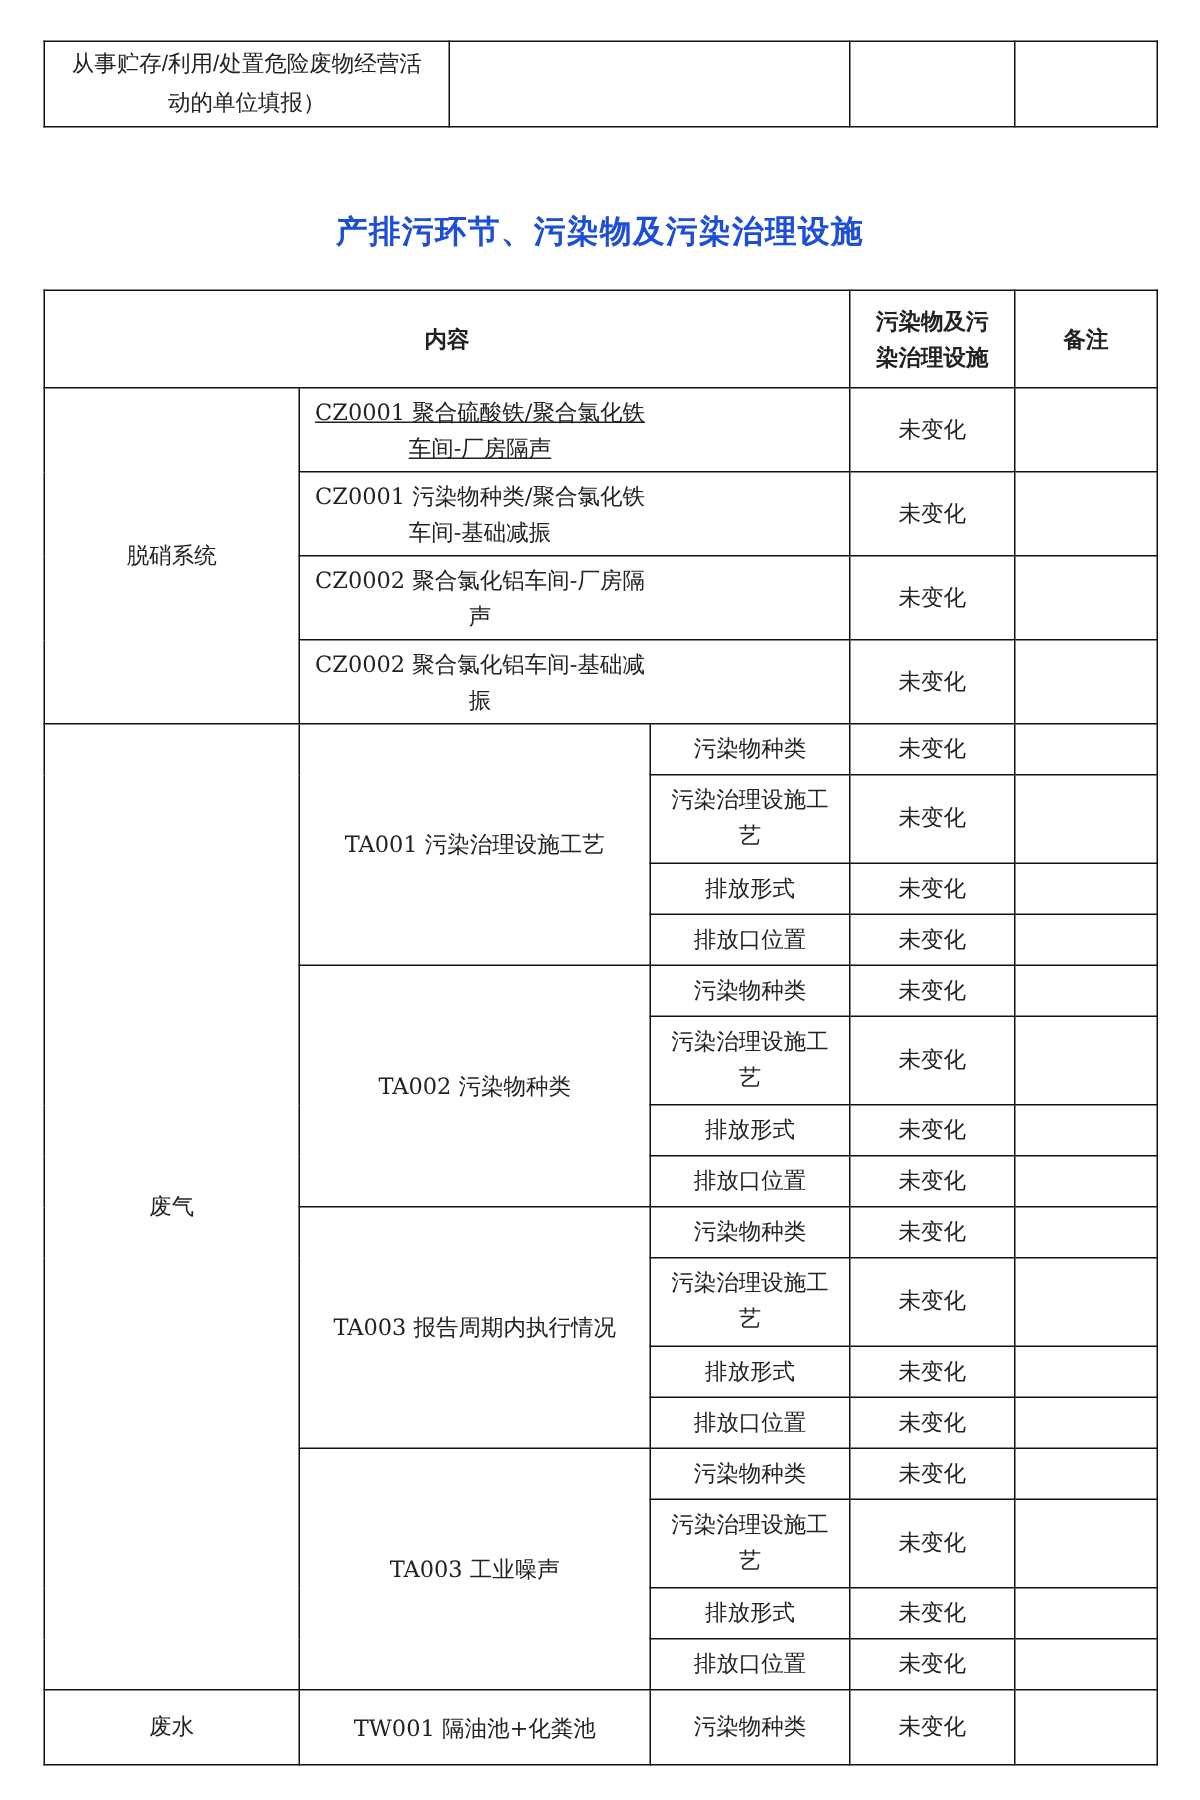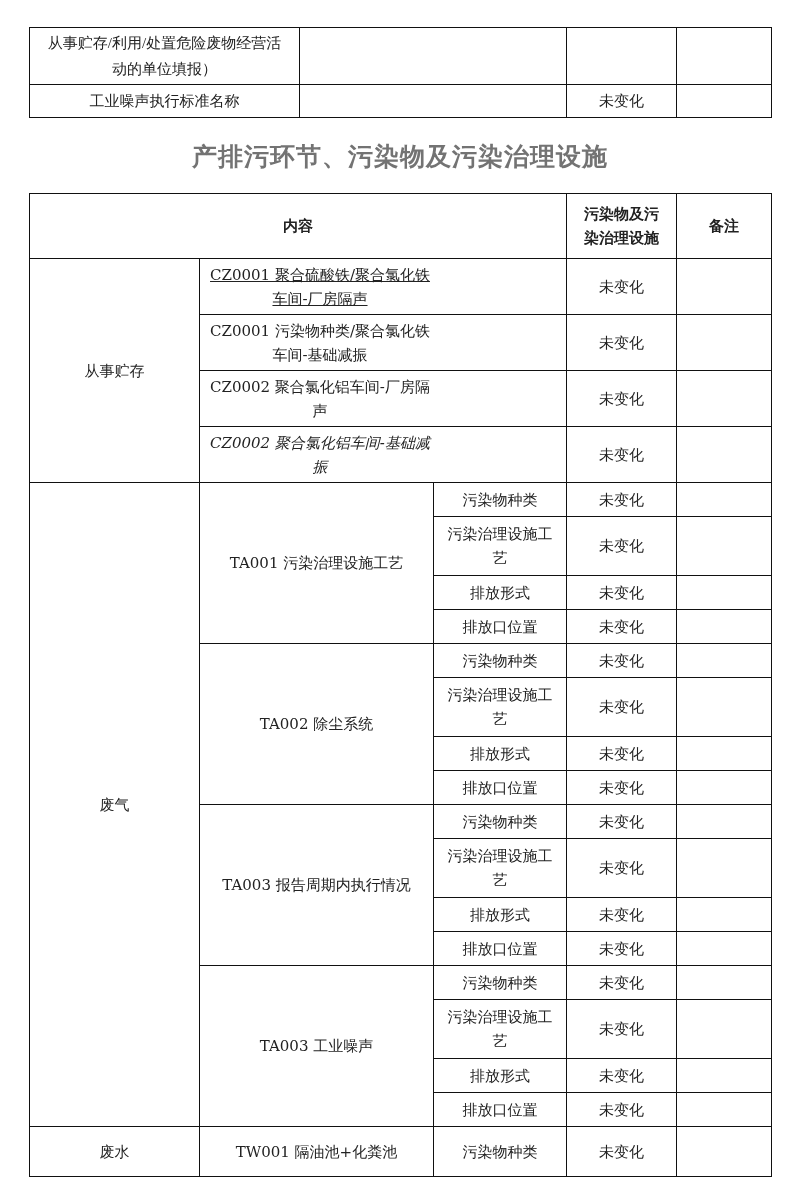"从事贮存/利用/处置危险废物经营活动的单位填报）" .sans { font-family: Liberation Serif, serif -> Liberation Sans, sans-serif }
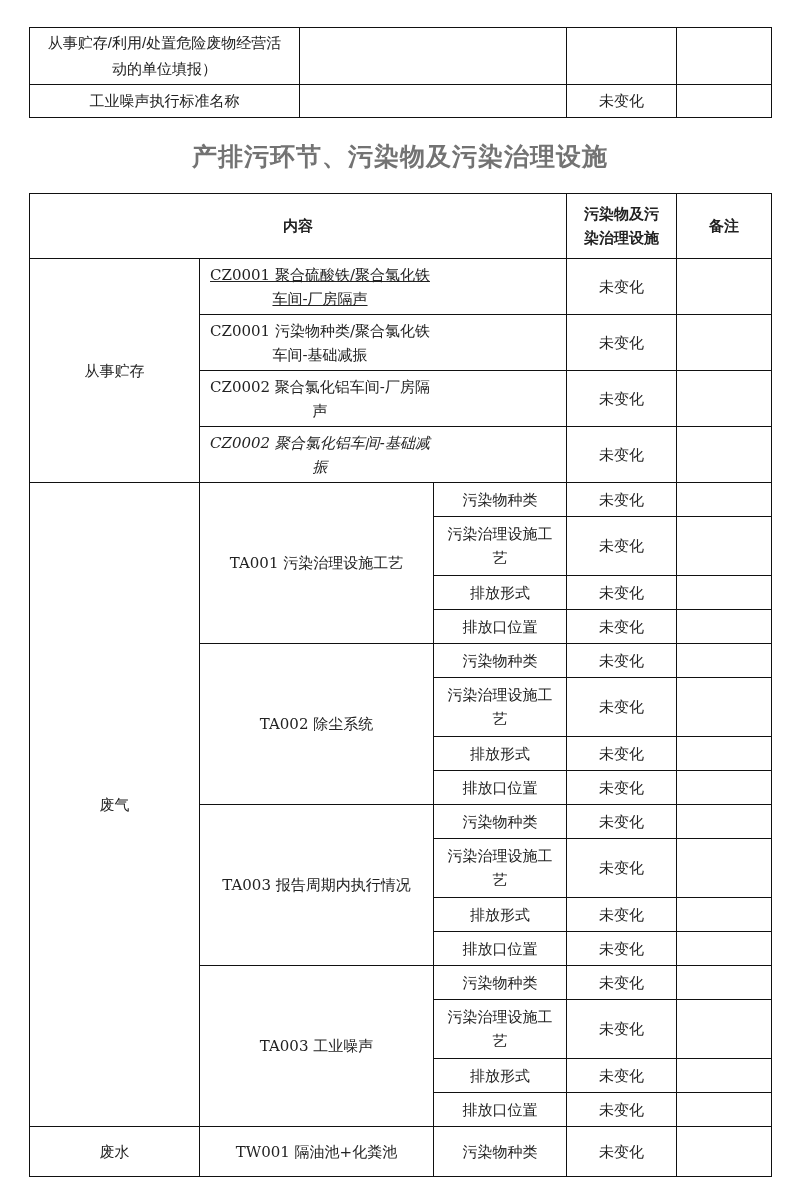"工业噪声执行标准名称" tr { html: <tr> <td>工业噪声执行标准名称</td> <td></td> <td>未变化</td> <td></td> </tr> -> none }
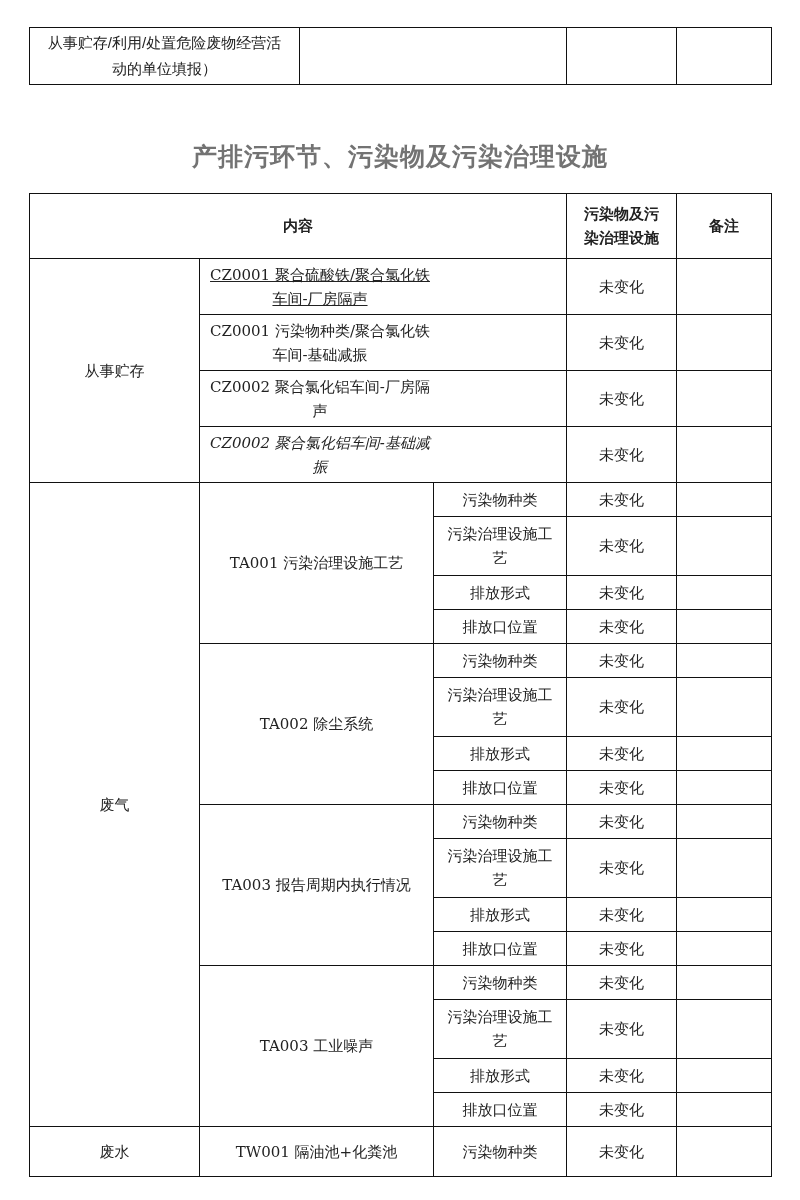"产排污环节、污染物及污染治理设施" .title { color: #737373 -> #1d4ed8; font-size: 25px -> 21px }
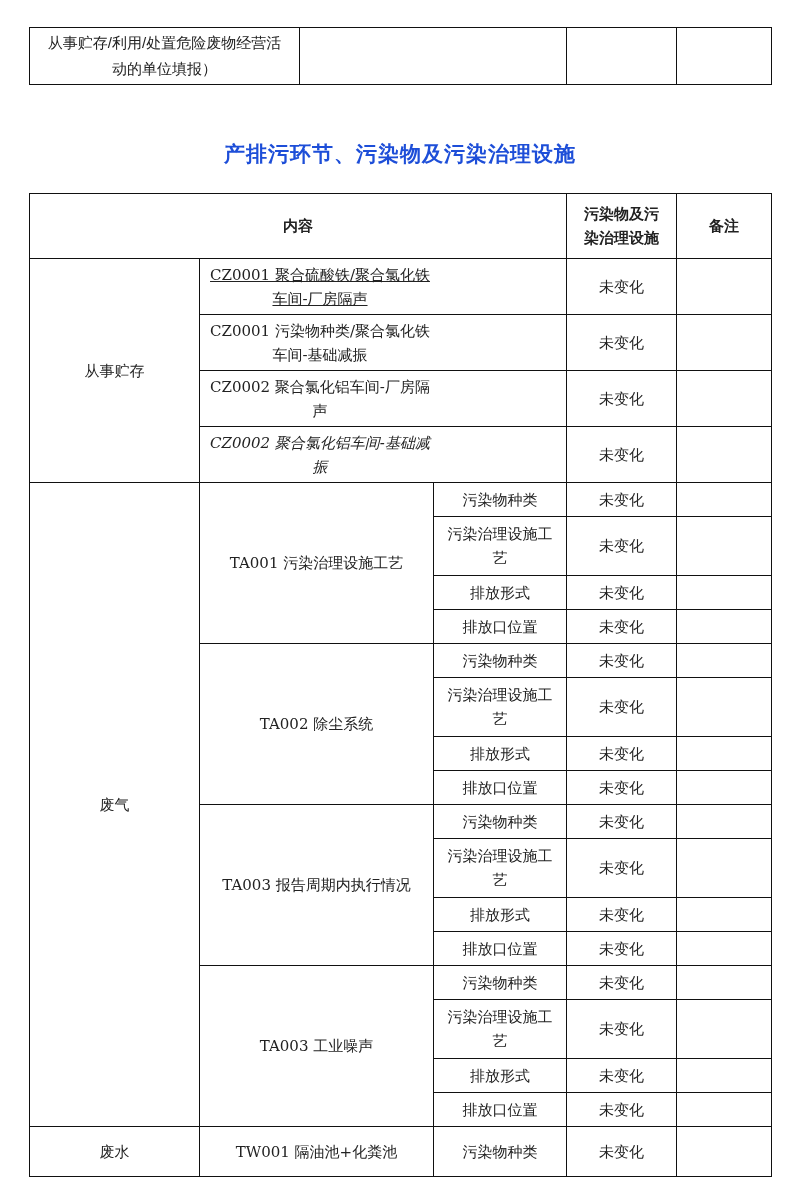"从事贮存" td.sans { text: 从事贮存 -> 脱硝系统 }
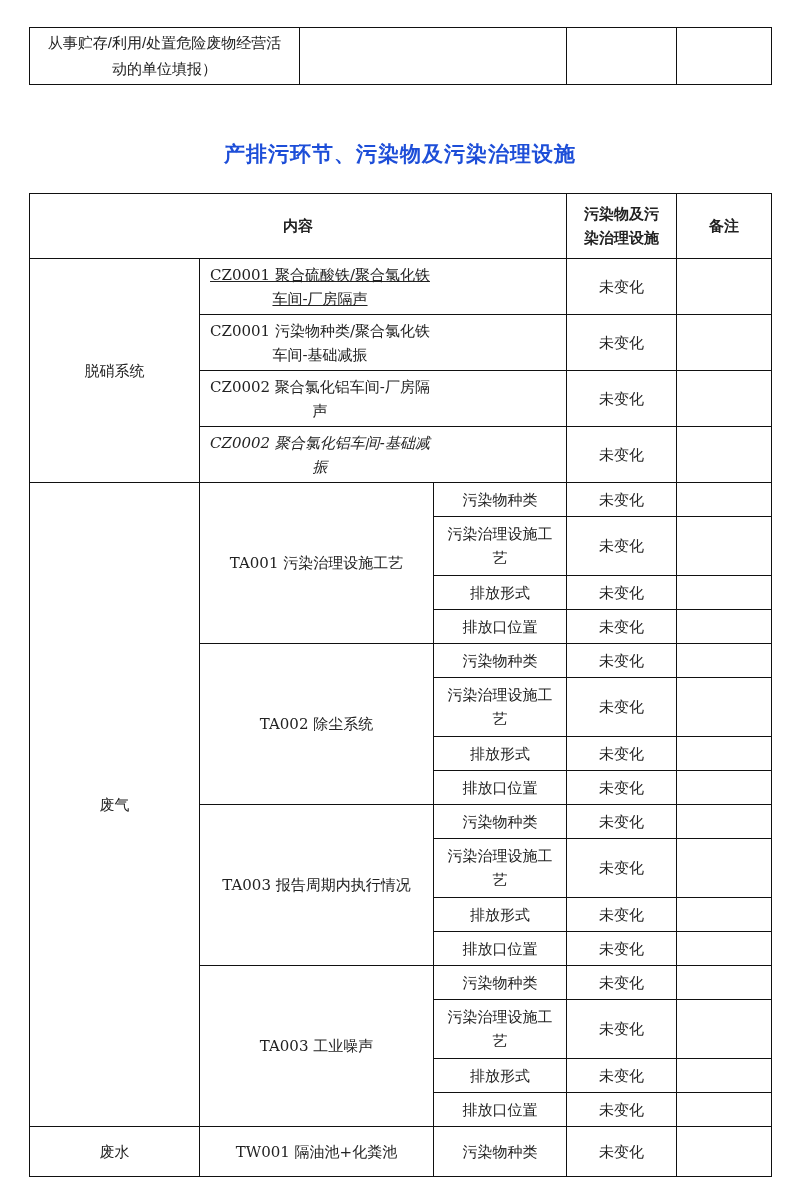"CZ0002 聚合氯化铝车间-基础减振" td { font-style: italic -> none }
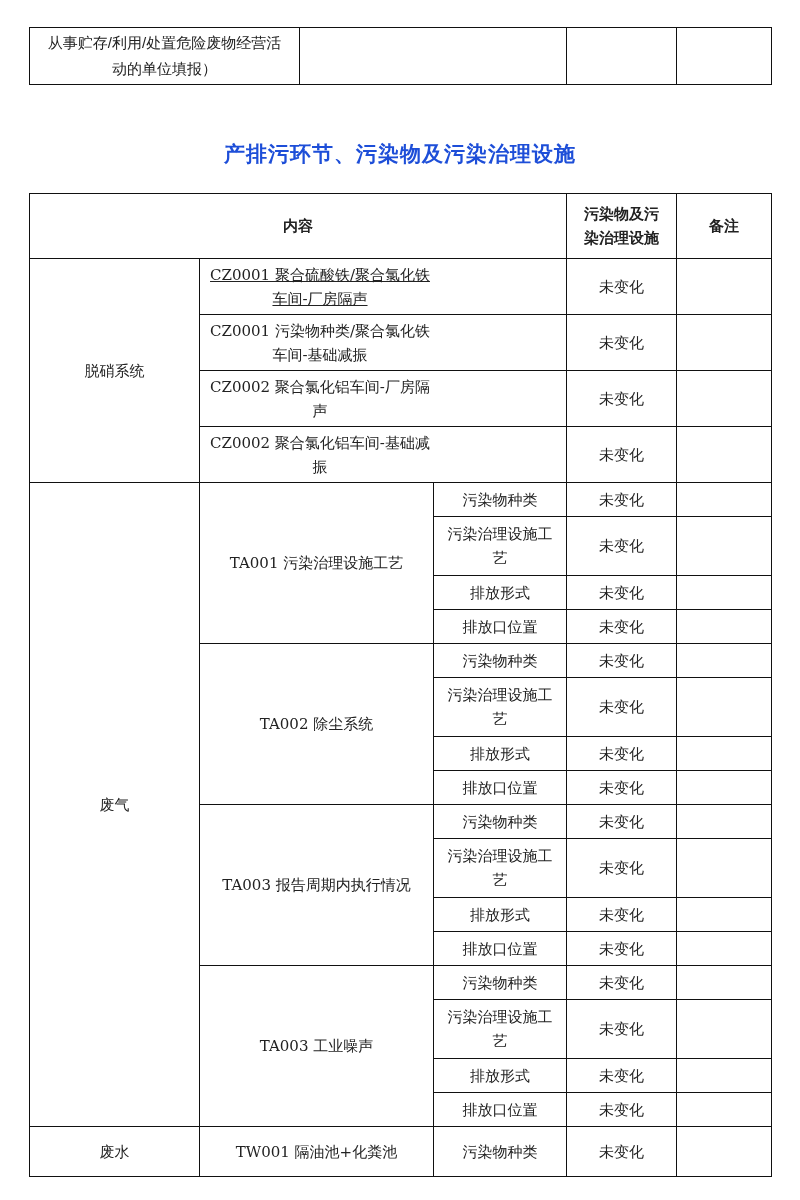"TA002 除尘系统" td { text: 除尘系统 -> 污染物种类 }
